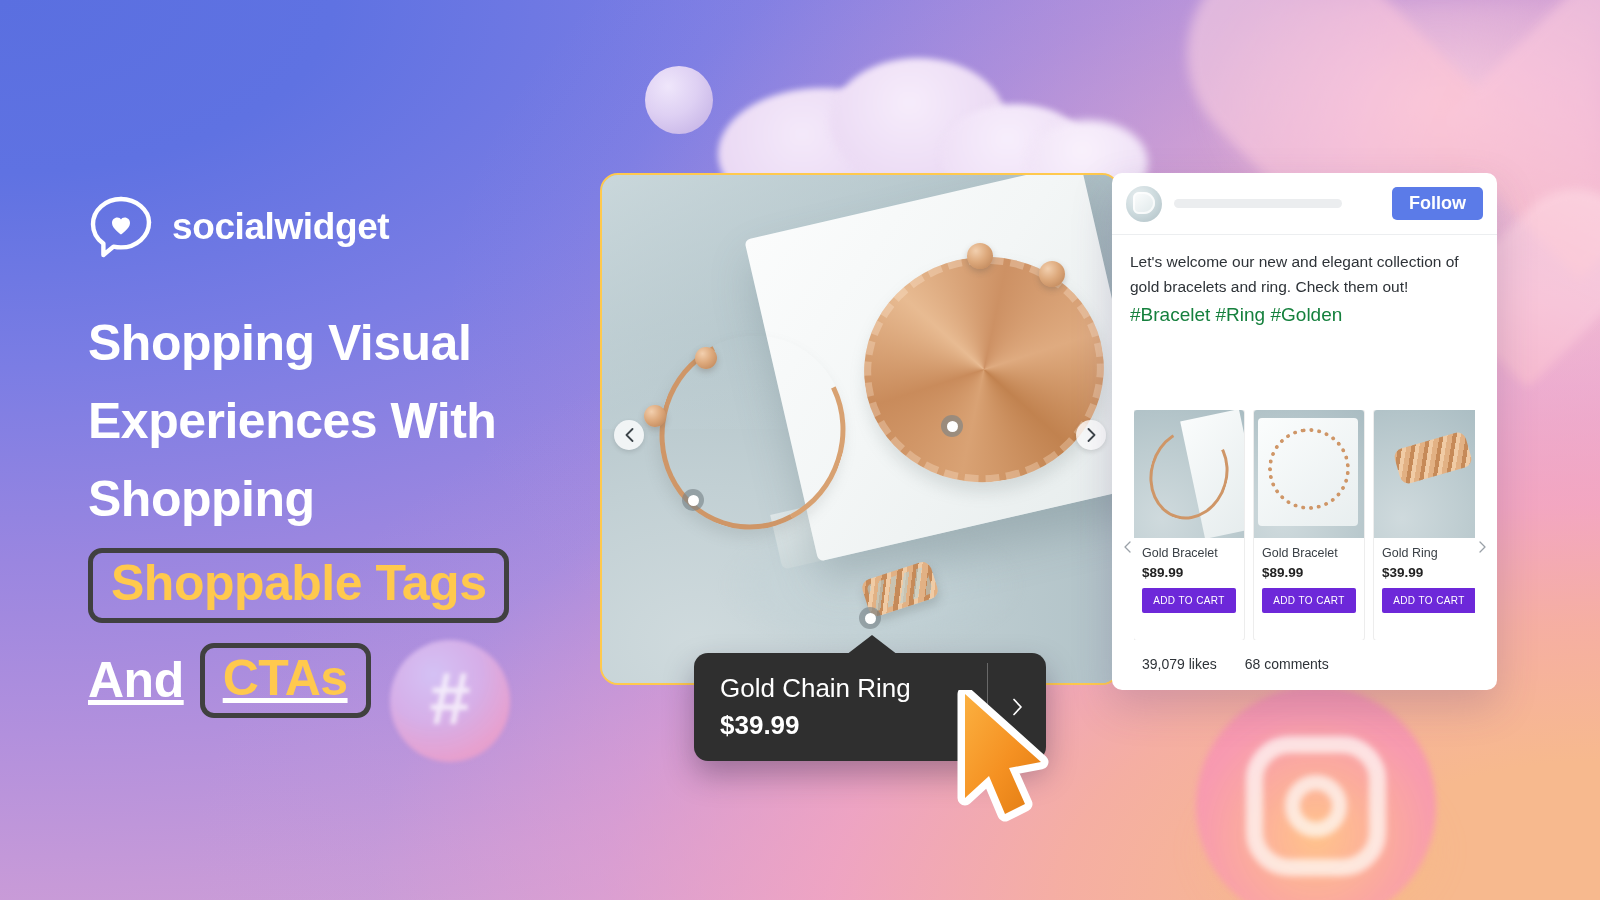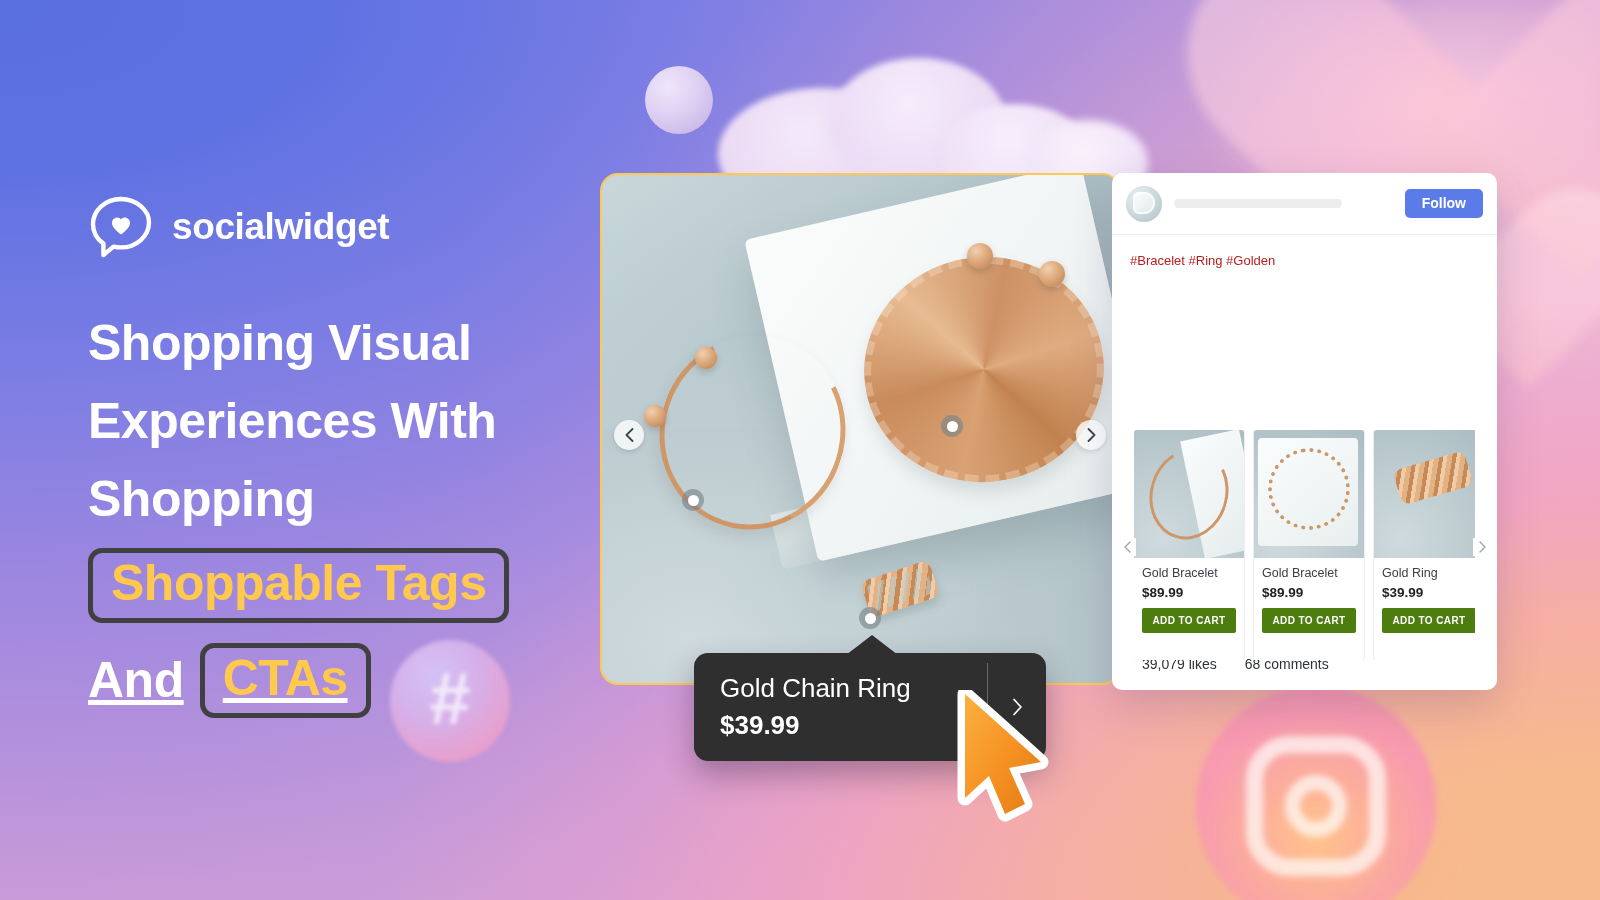"Follow" .follow-btn { font-size: 14px -> 18px }
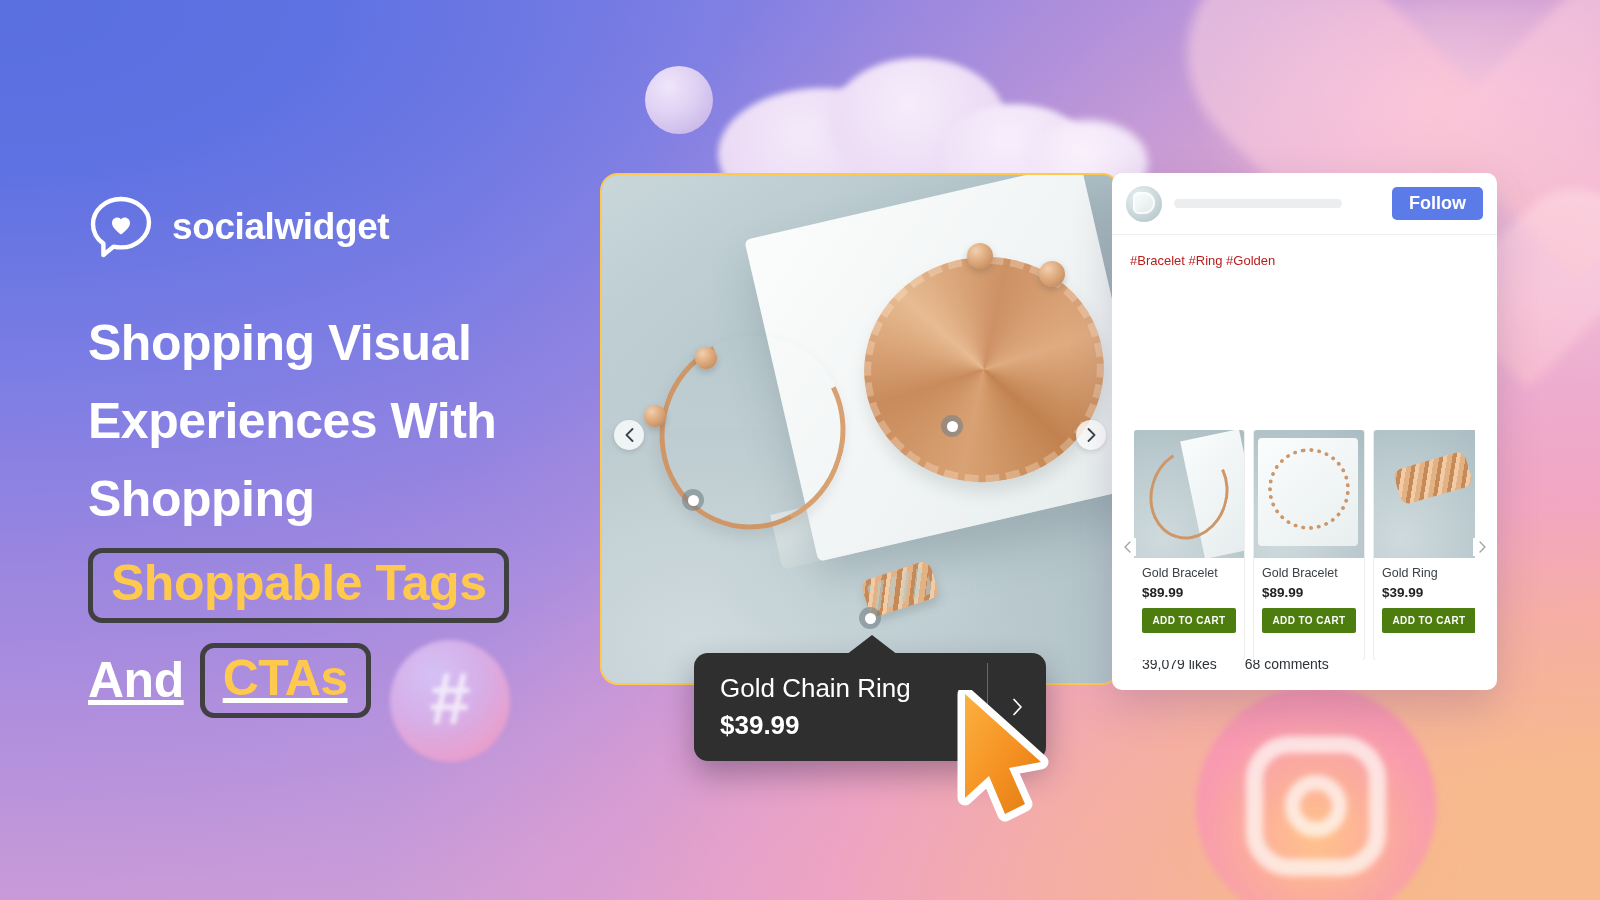"Let's welcome our new and" div.cap-text { html: none -> <div>Let's welcome our new and elegant collection of gold bracelets and ring. Check them out!</div> }
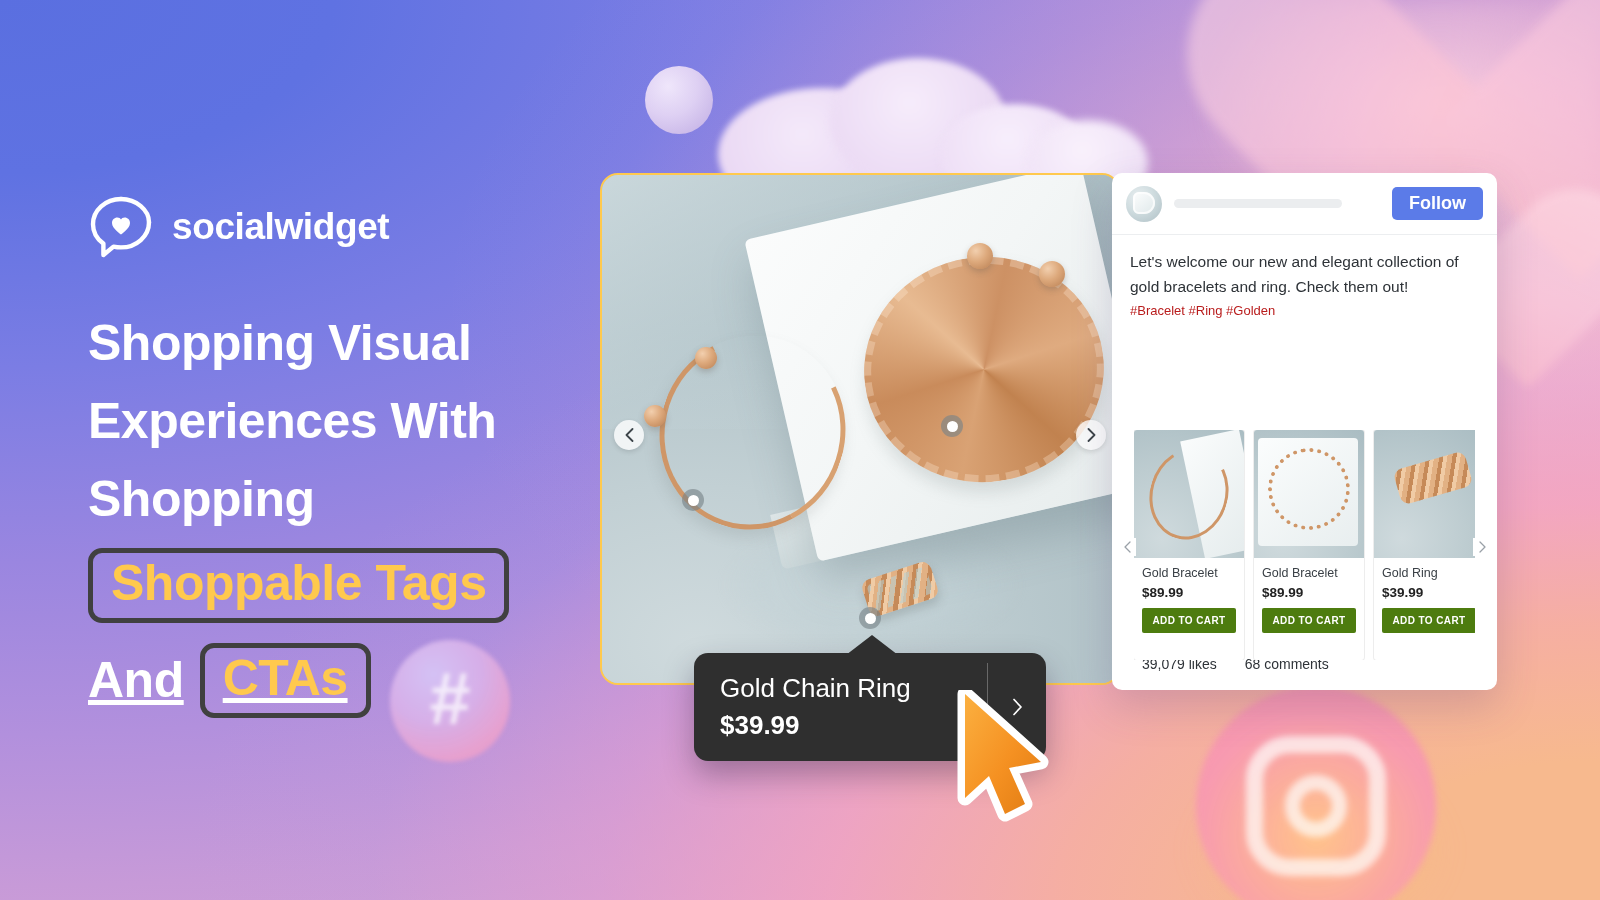"#Bracelet #Ring #Golden" .cap-tags { color: #b91c1c -> #15803d; font-size: 13px -> 19px }
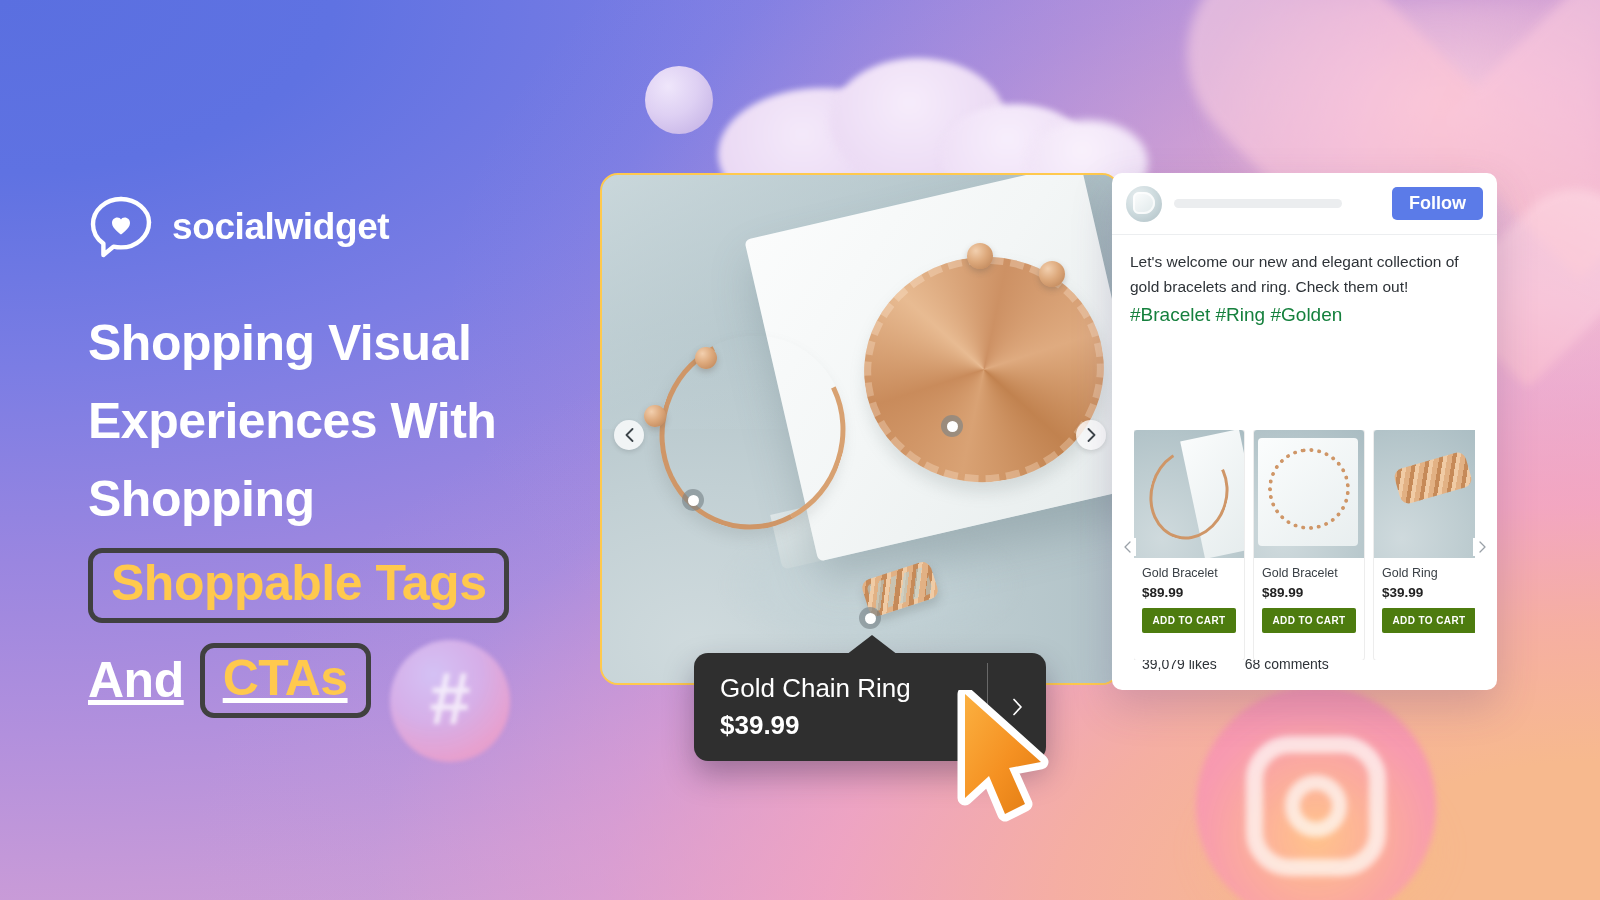"Gold Bracelet" .prod-scroll { margin-top: 20px -> none }
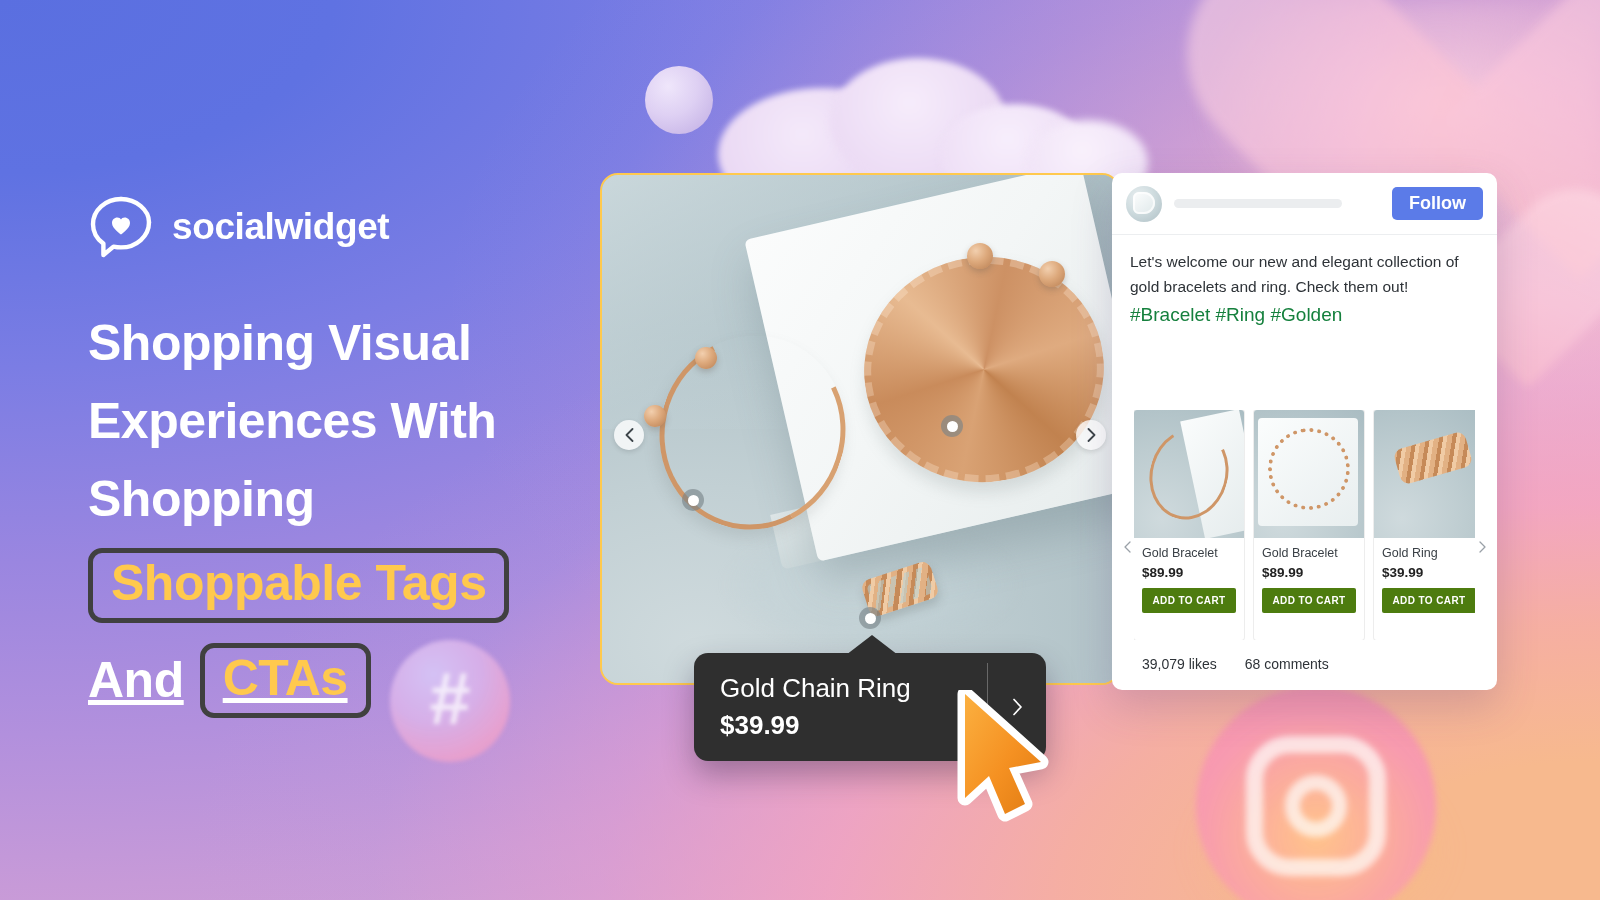"ADD TO CART" .cart-btn { background: #4d7c0f -> #6d28d9; font-weight: 700 -> 400 }
